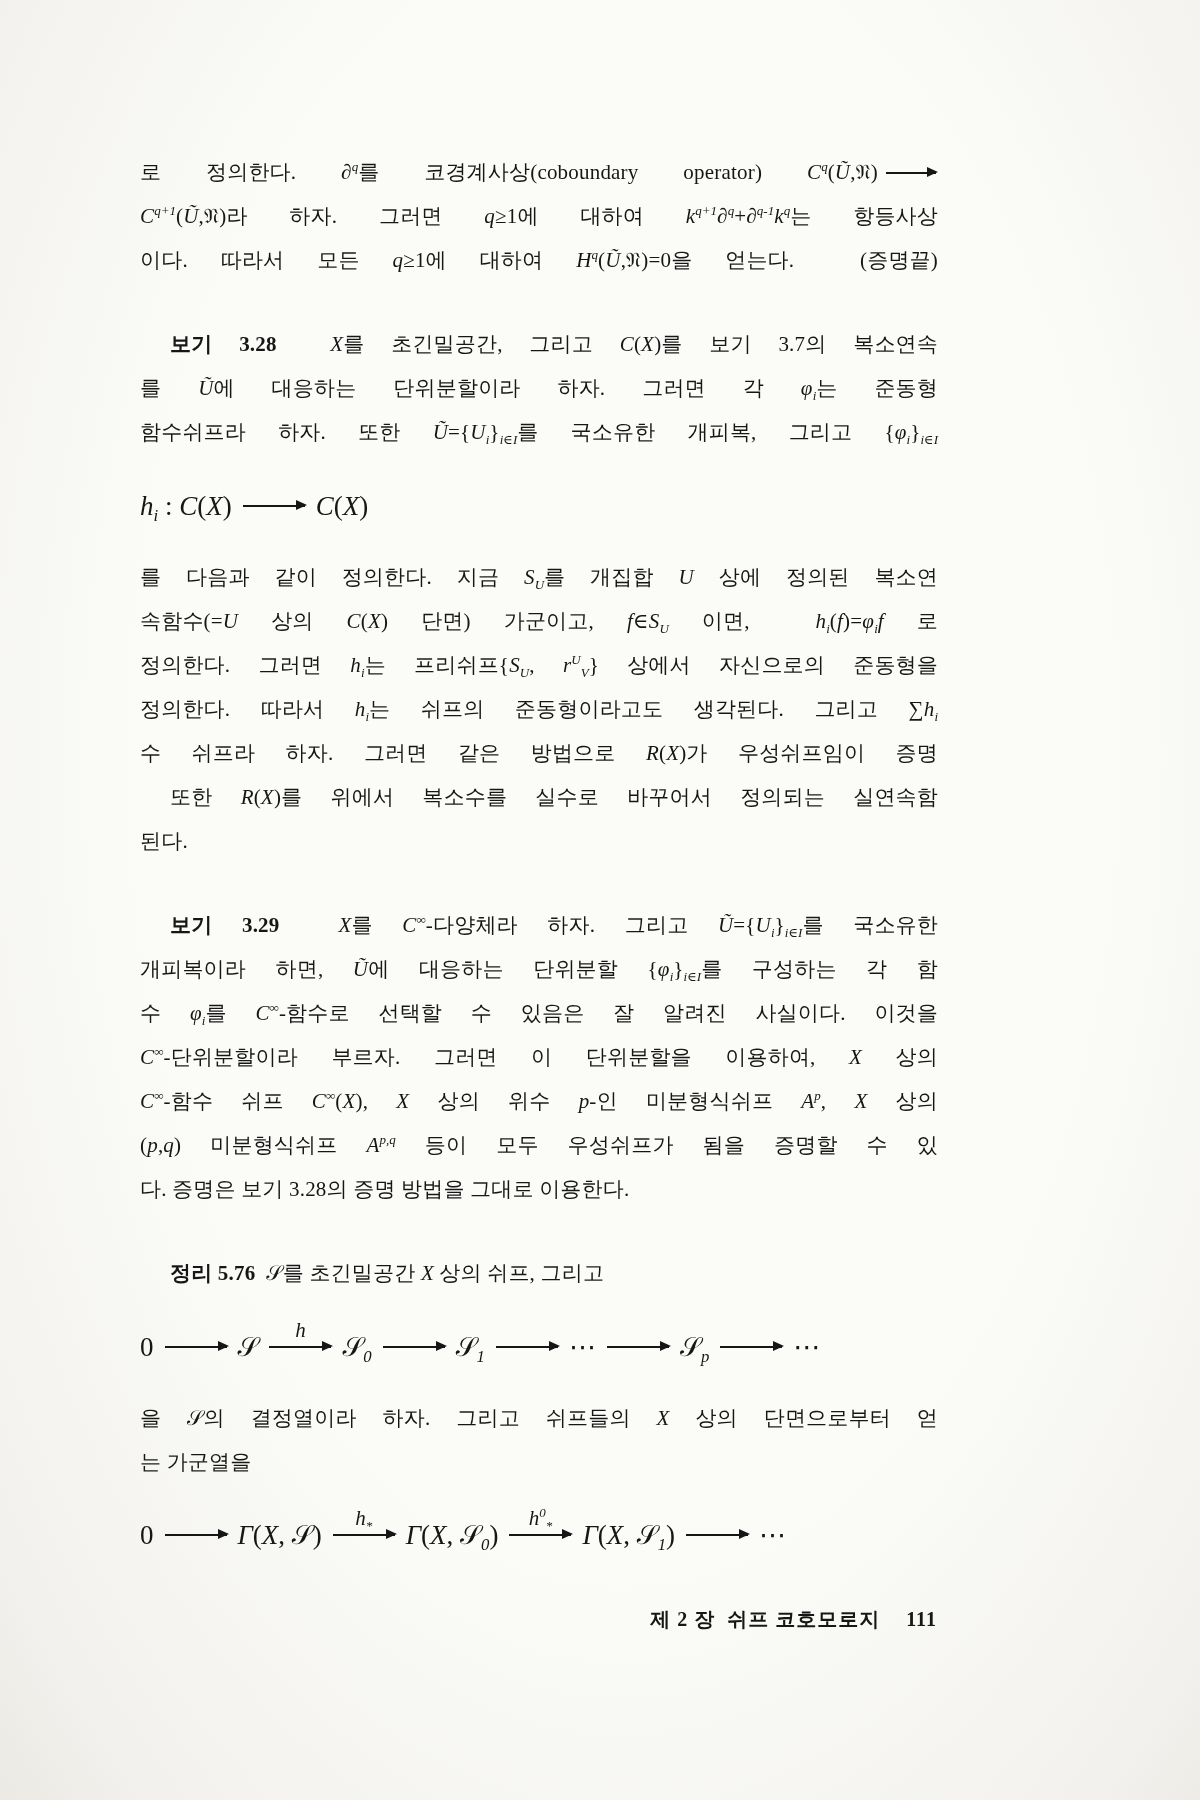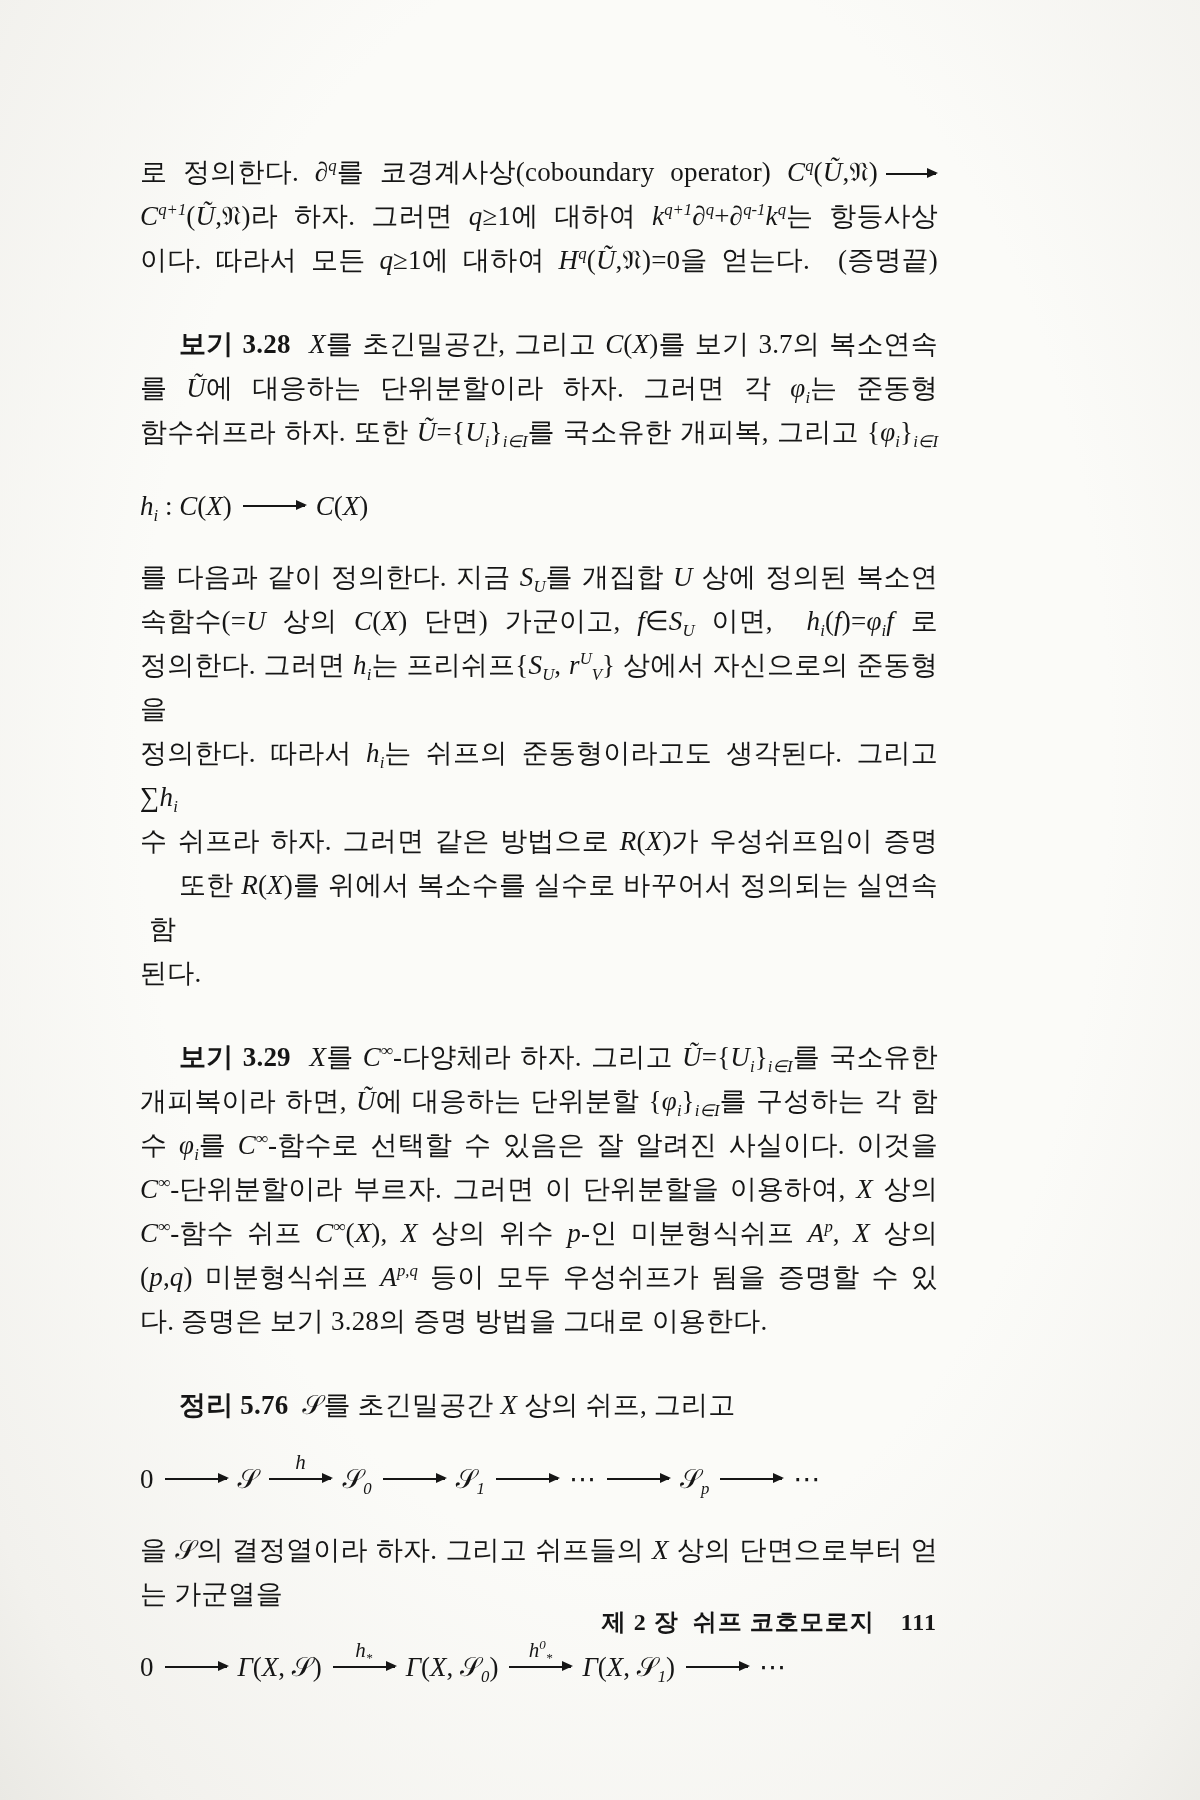"로 정의한다. ∂q를 코경계사상(coboundary operator)" .line { font-family: Liberation Serif, serif -> none; font-size: 27px -> 21px }
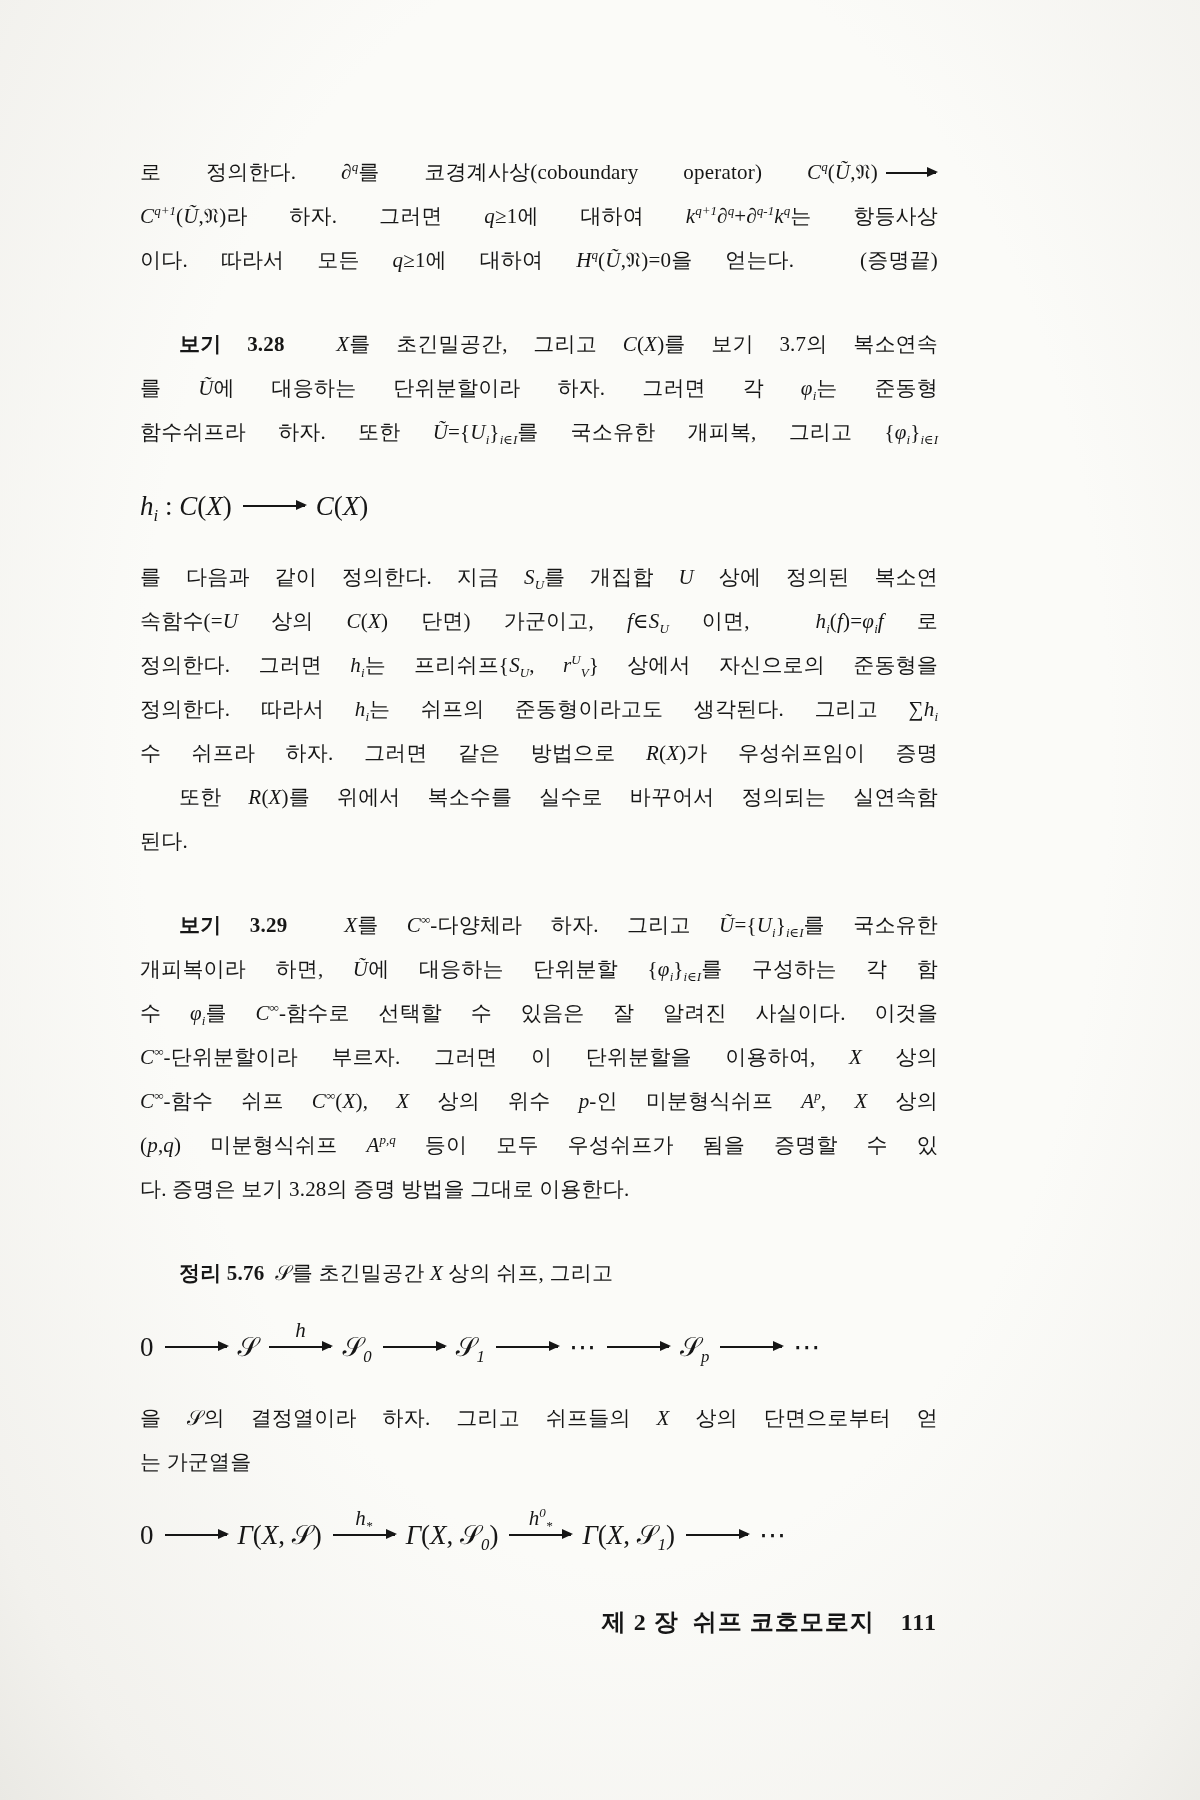"보기 3.28 X를 초긴밀공간, 그리고" .line.indent { margin-left: 9px -> none }
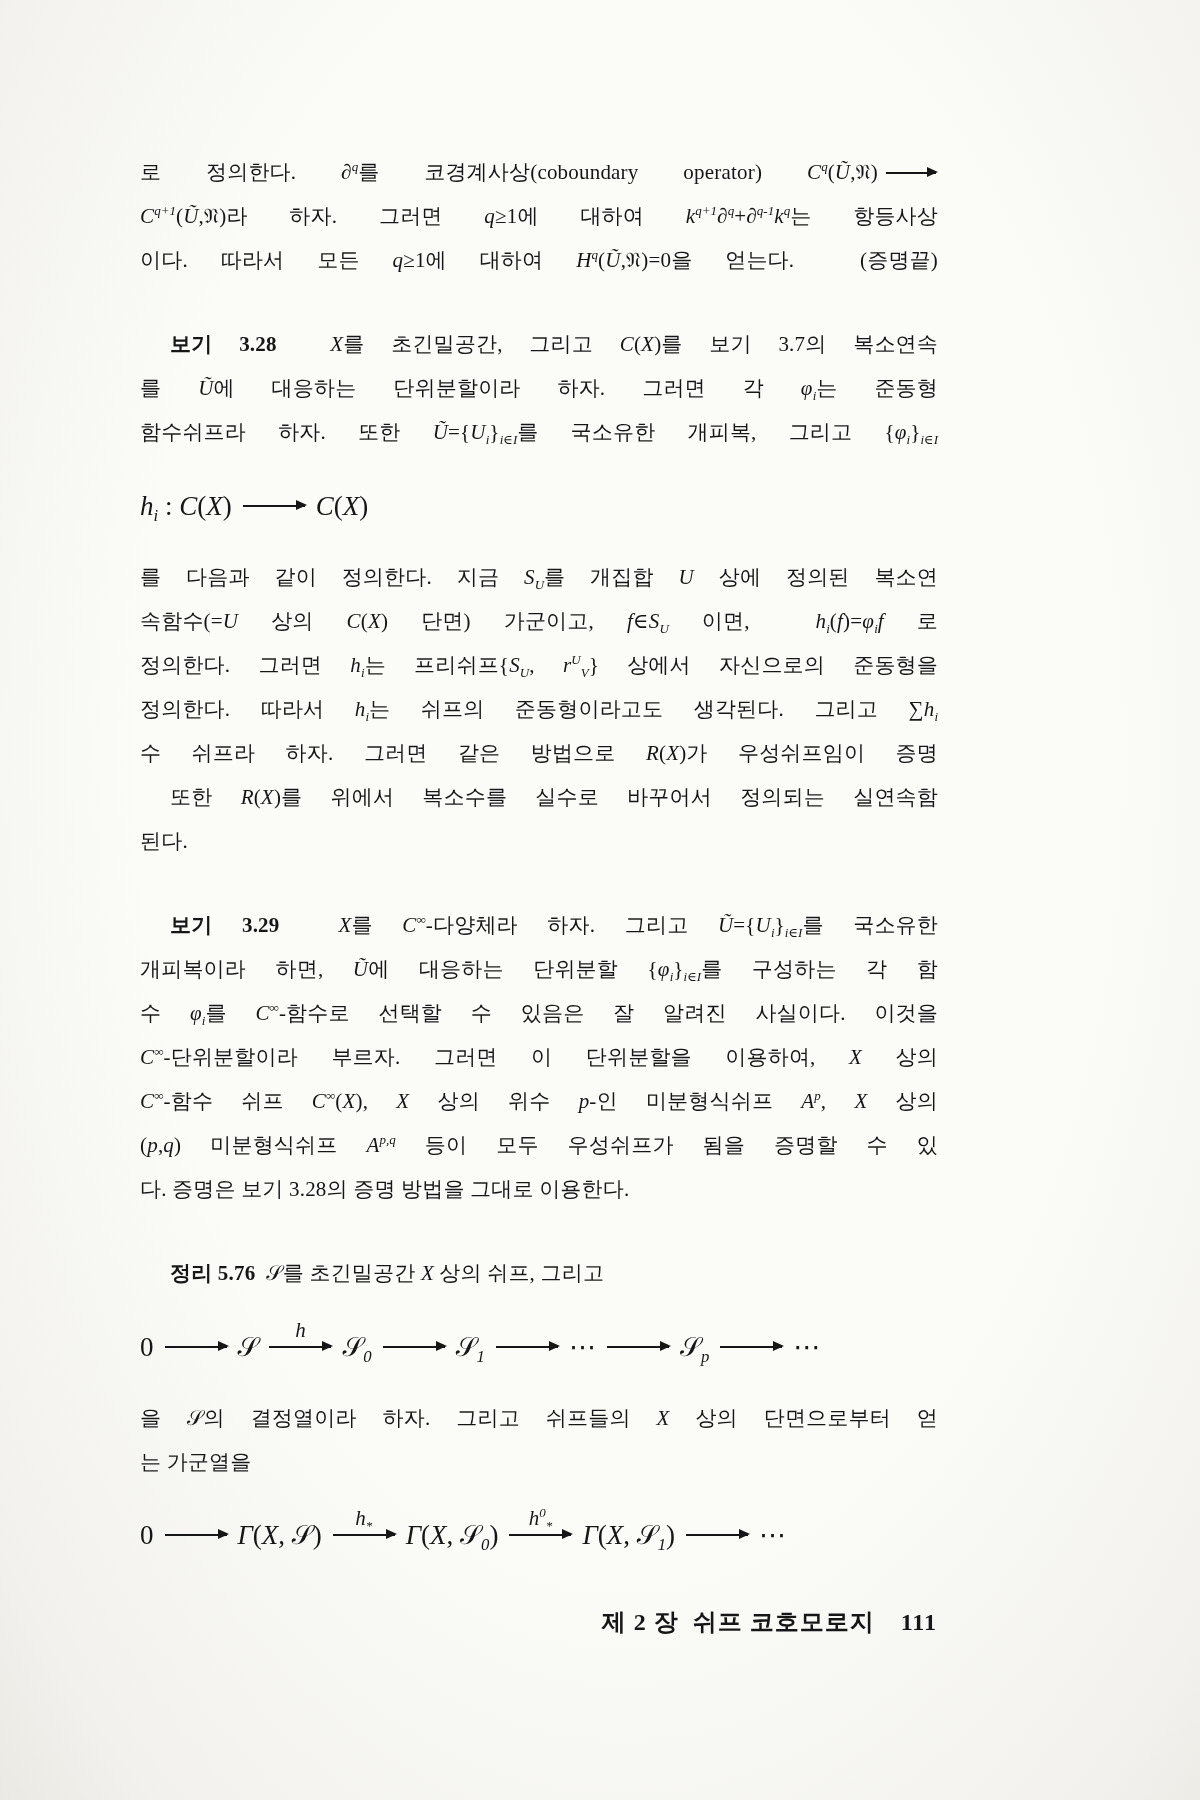"제 2 장 쉬프 코호모로지" .footer { font-size: 24px -> 20px }
